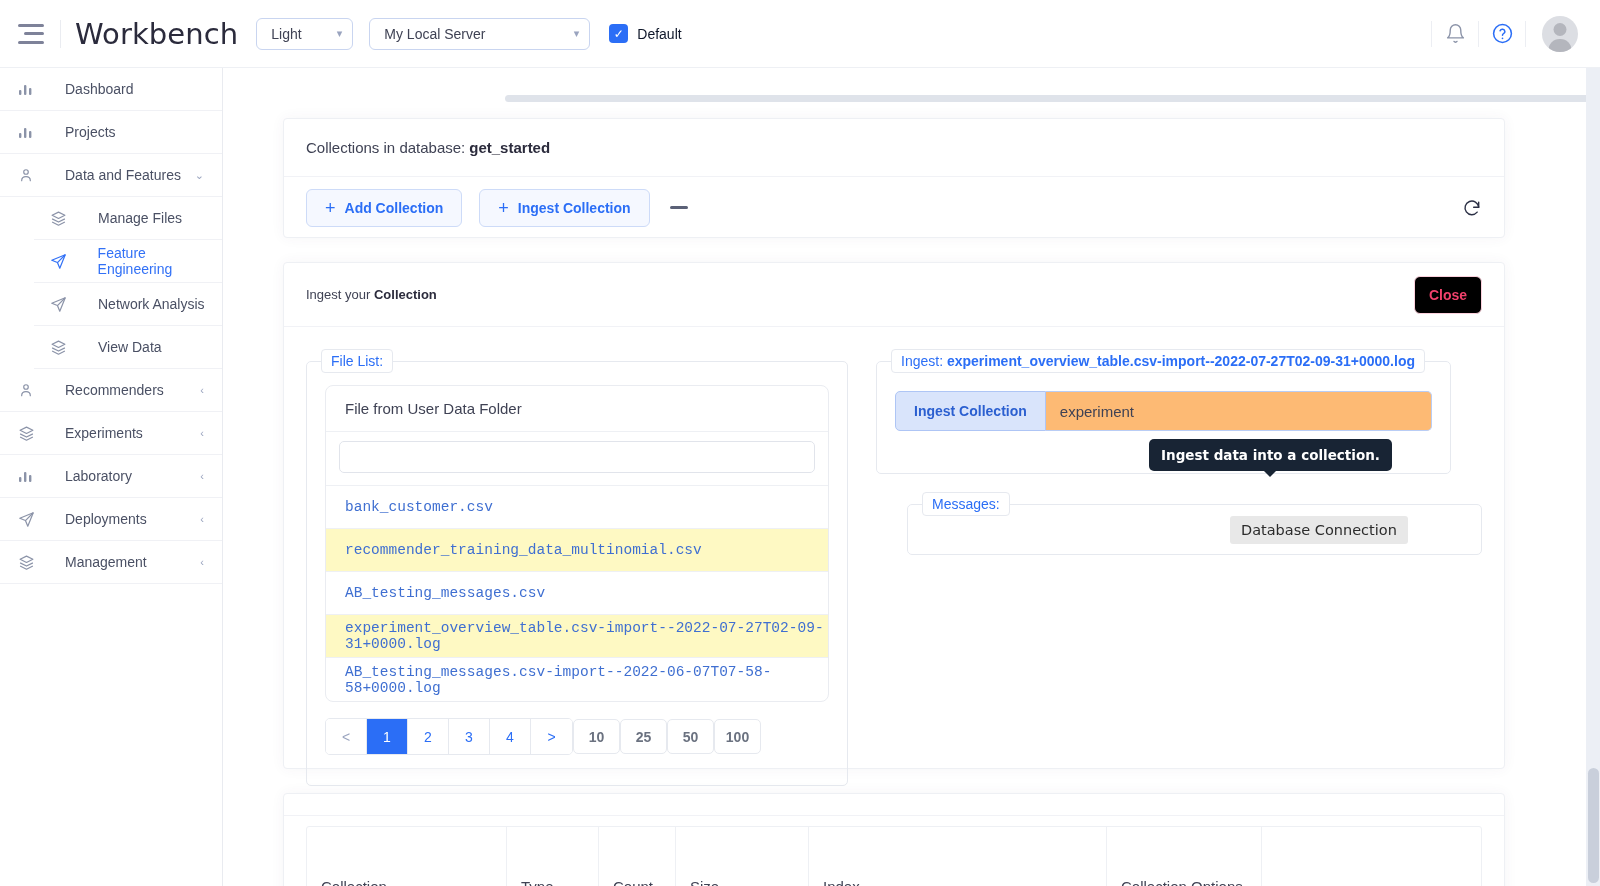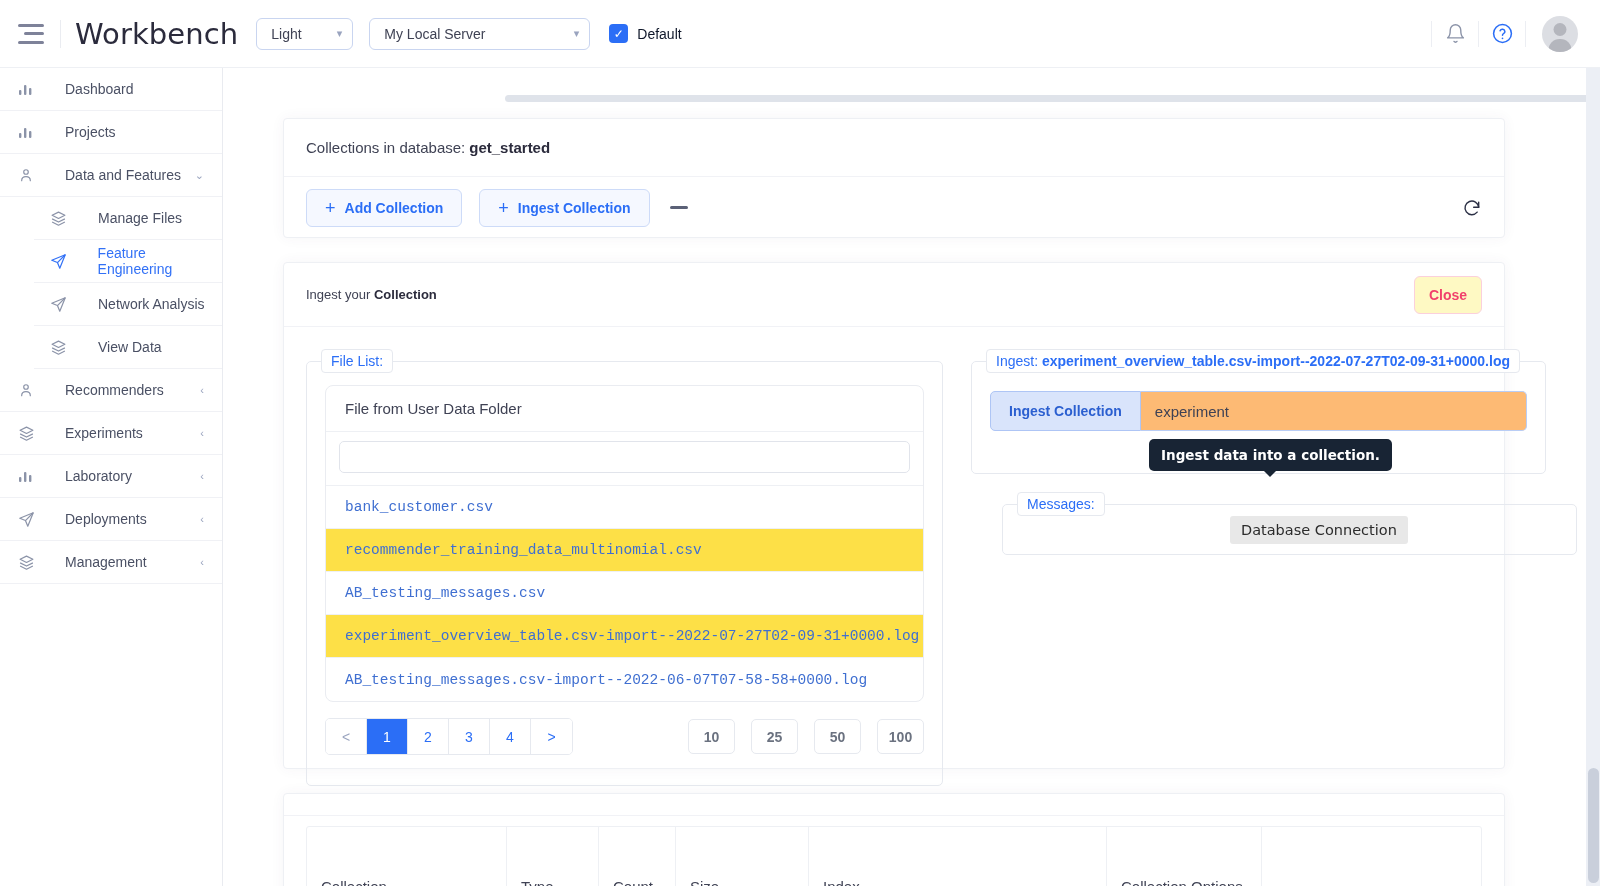"Close" .btn-close { background: #fef9c3 -> #000000 }
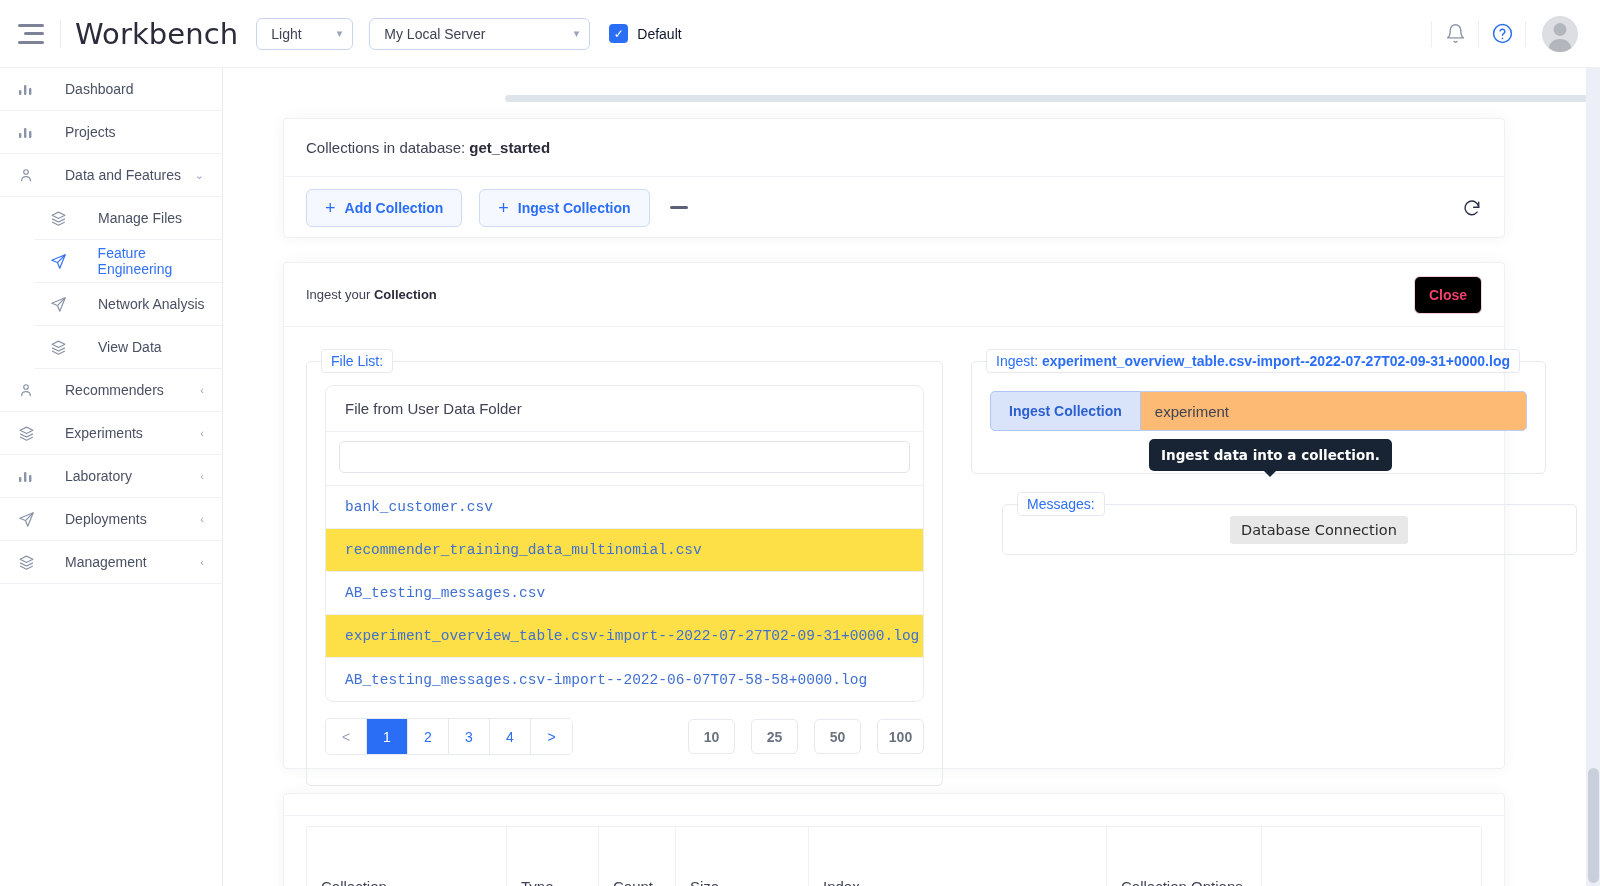"recommender_training_data_multinomial.cs" .frow.alt { background: #fde047 -> #fef9c3 }
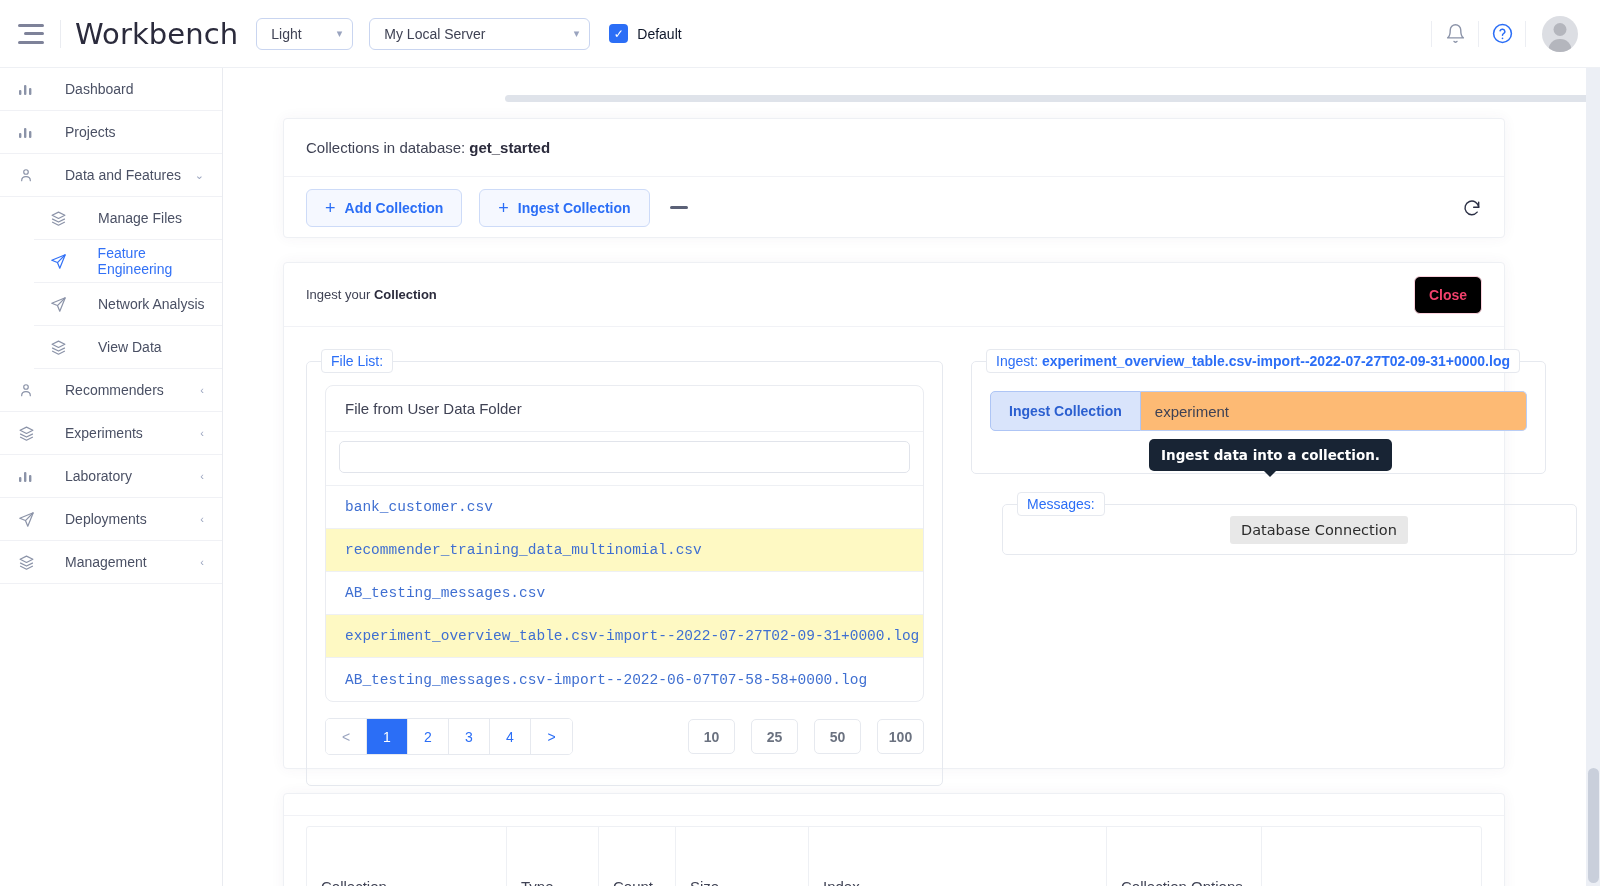"10" .sizes { gap: 16px -> 0; margin-left: 115px -> none }
